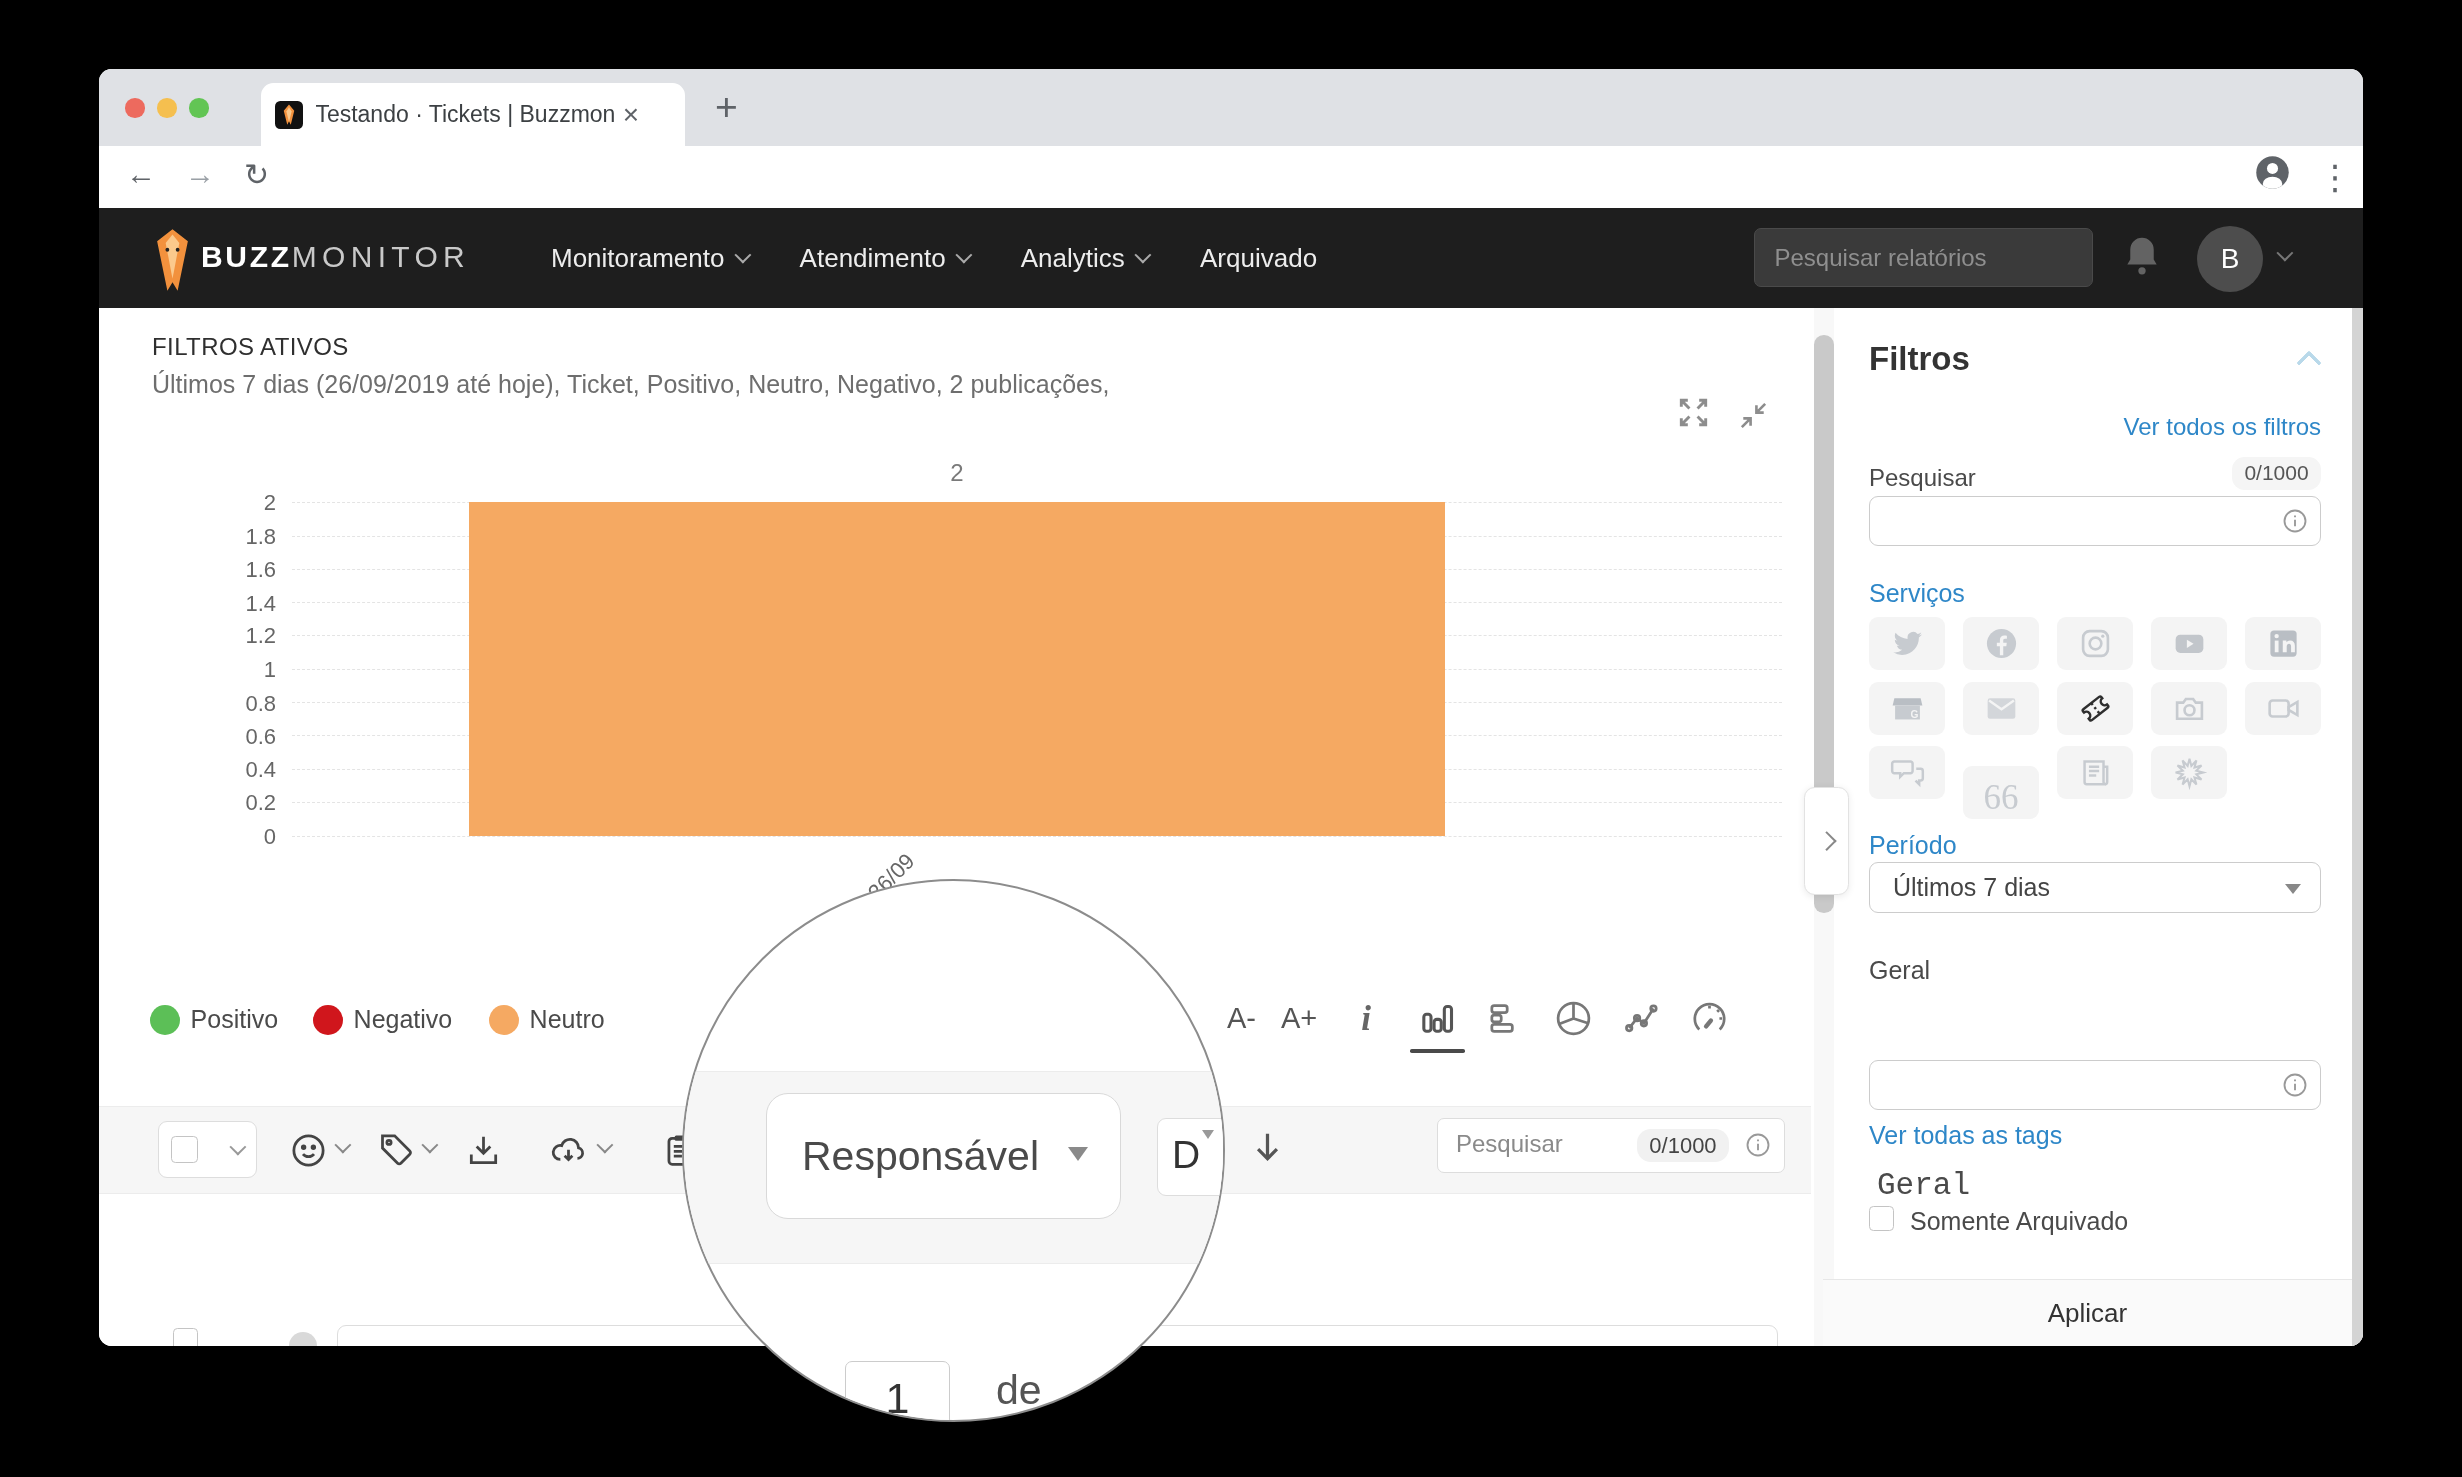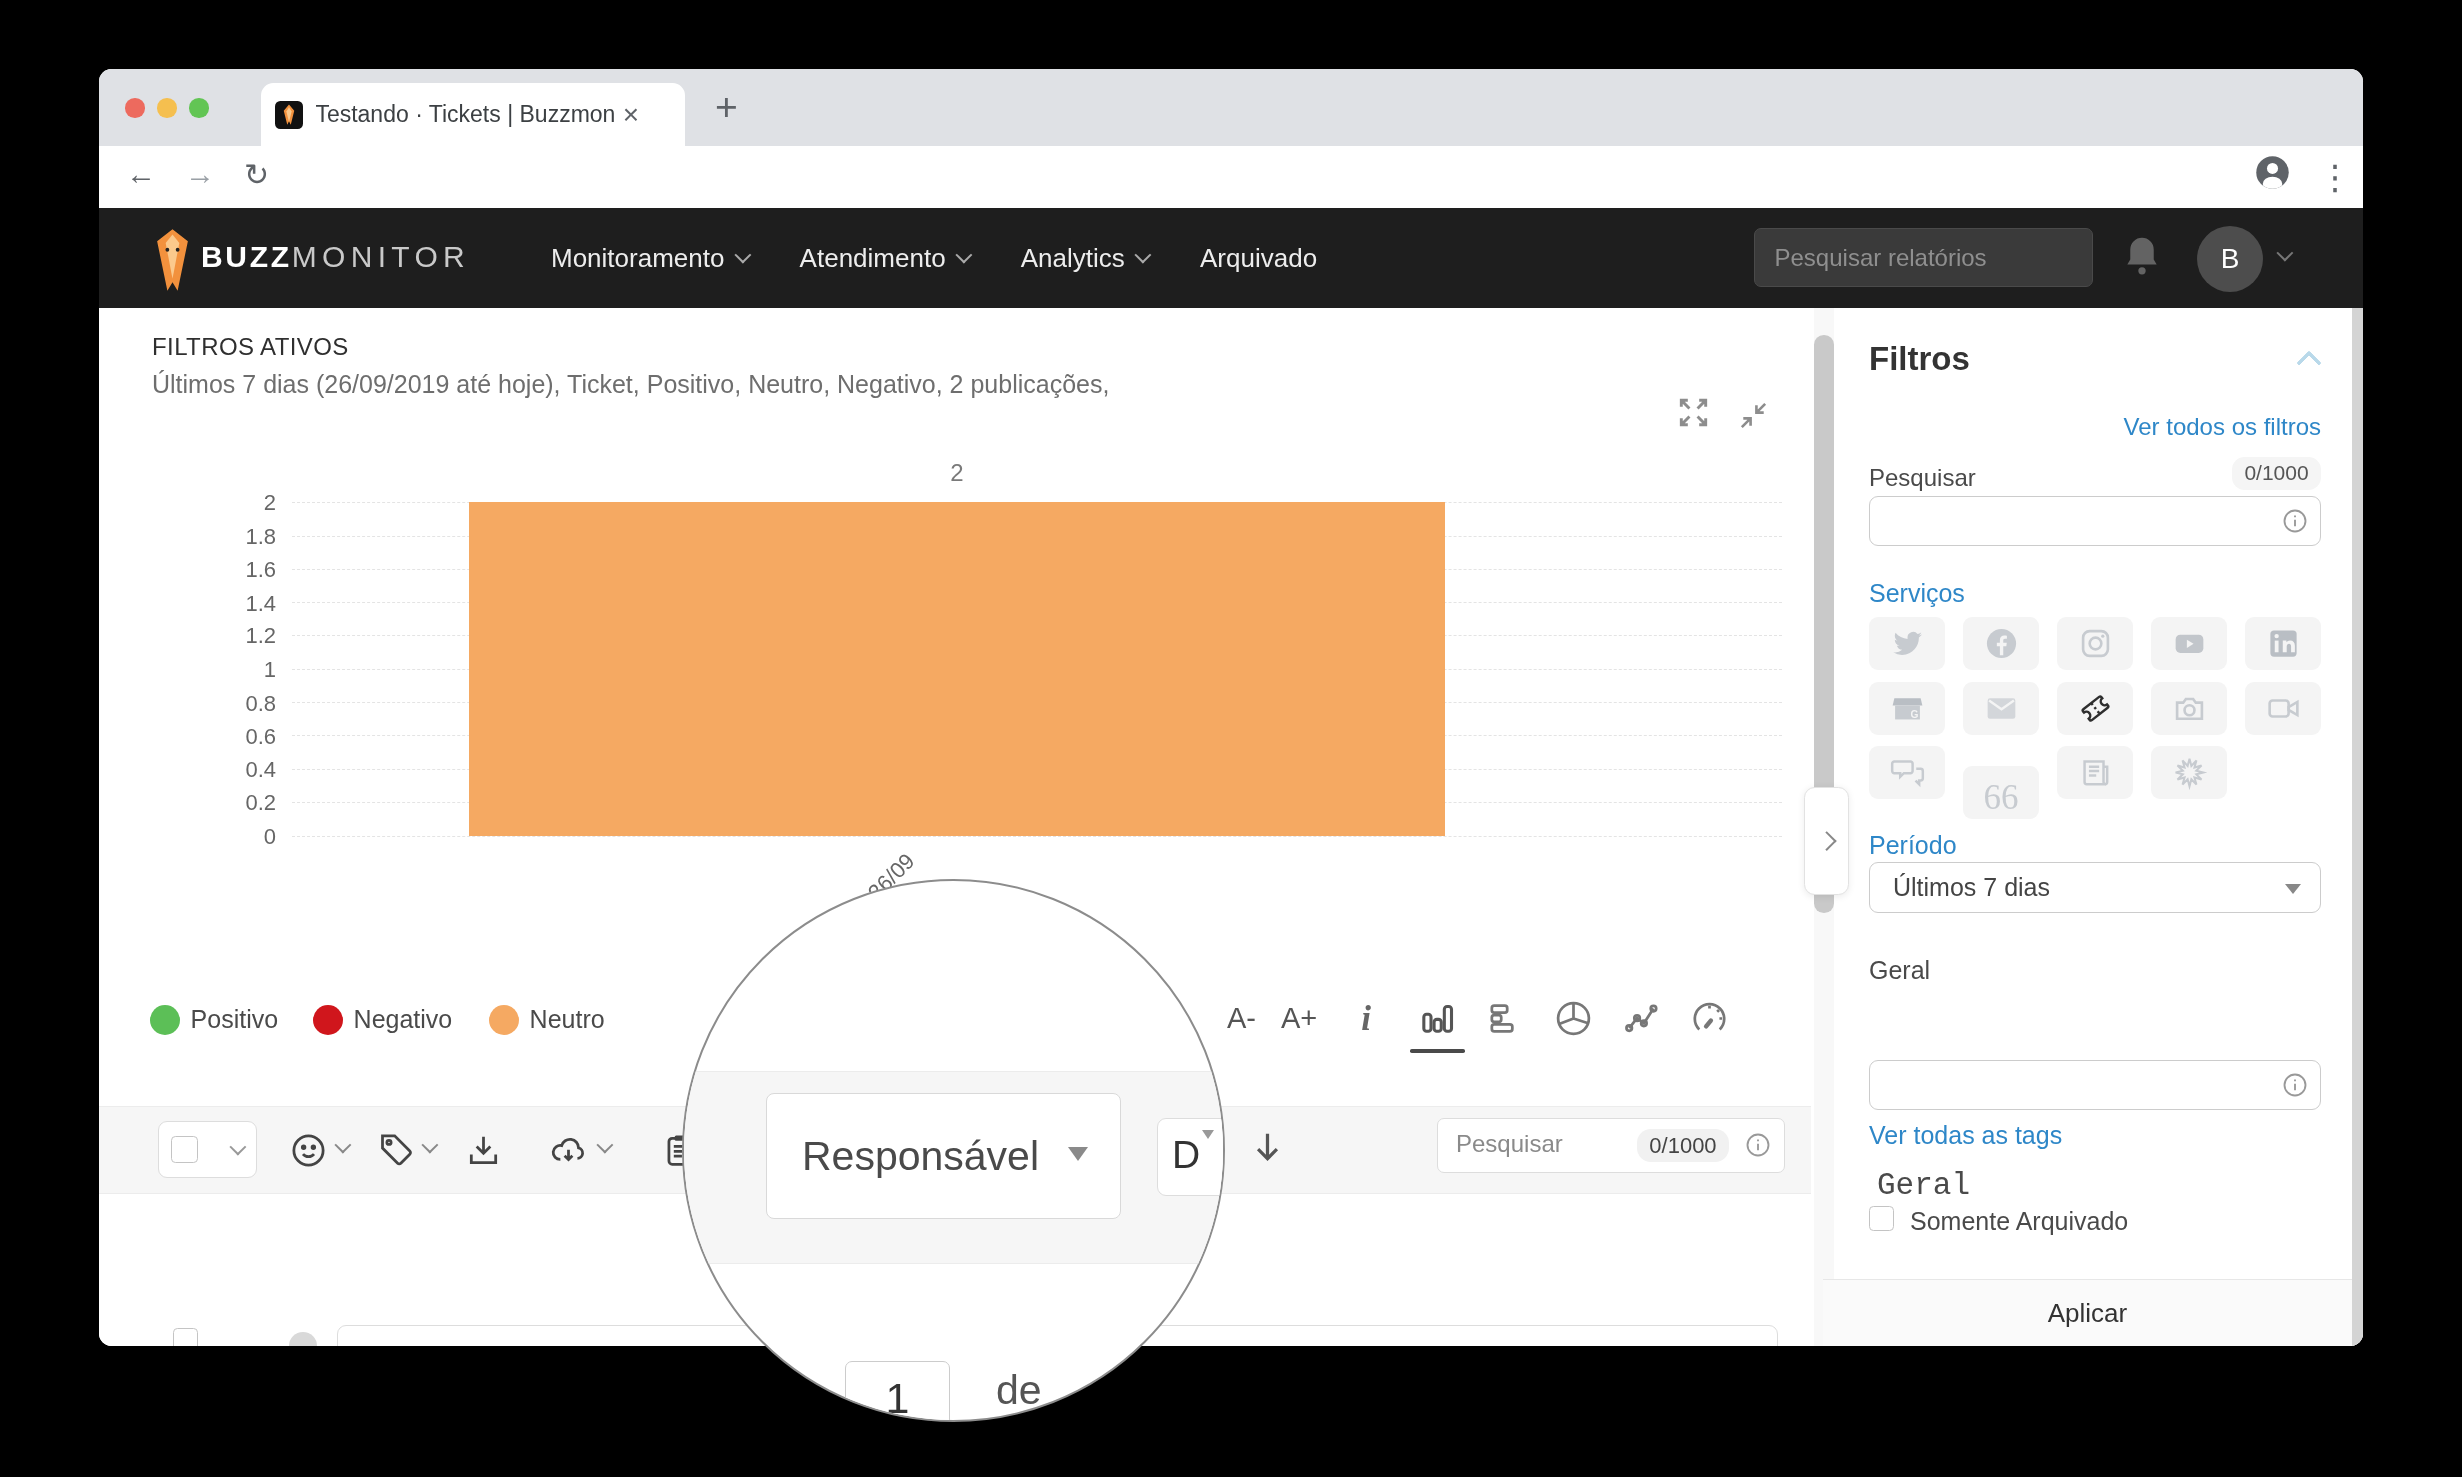"Responsável" .lens-select { border-radius: 8px -> 22px }
